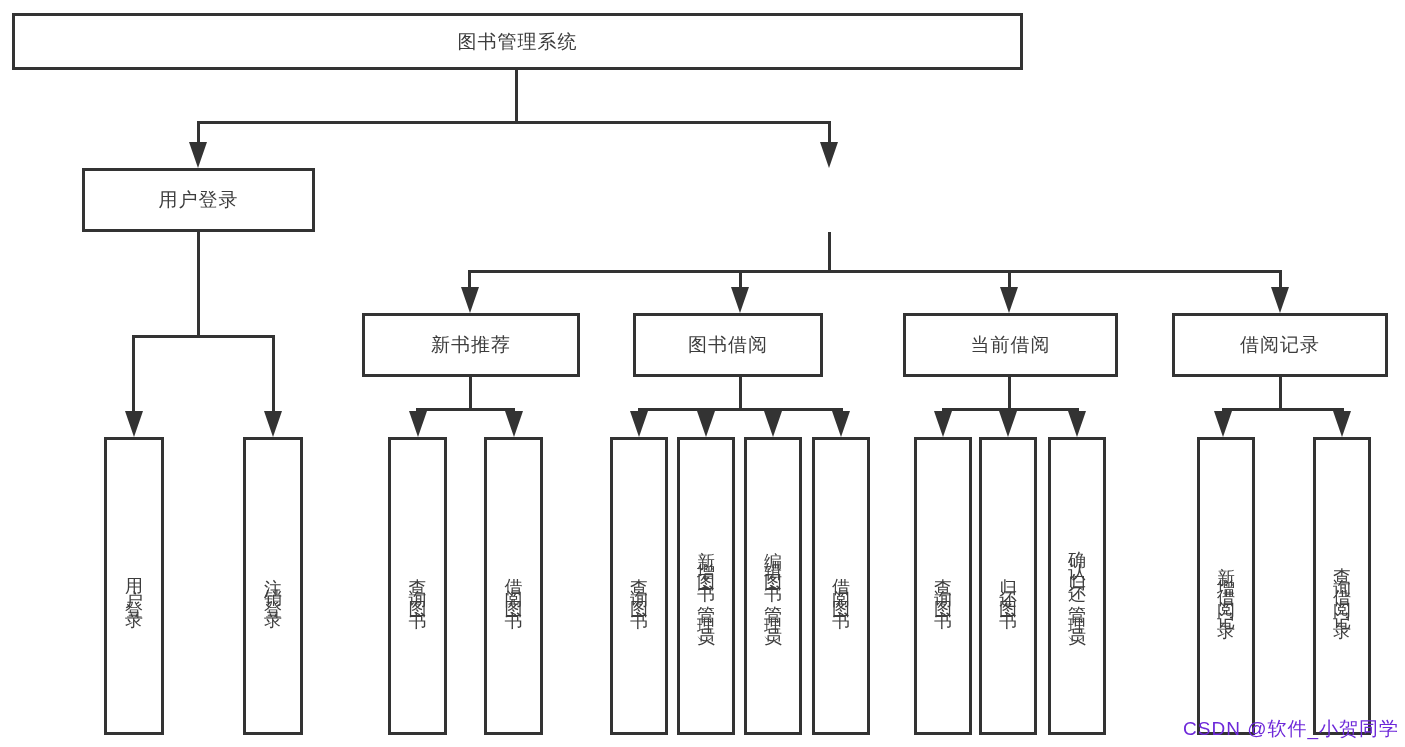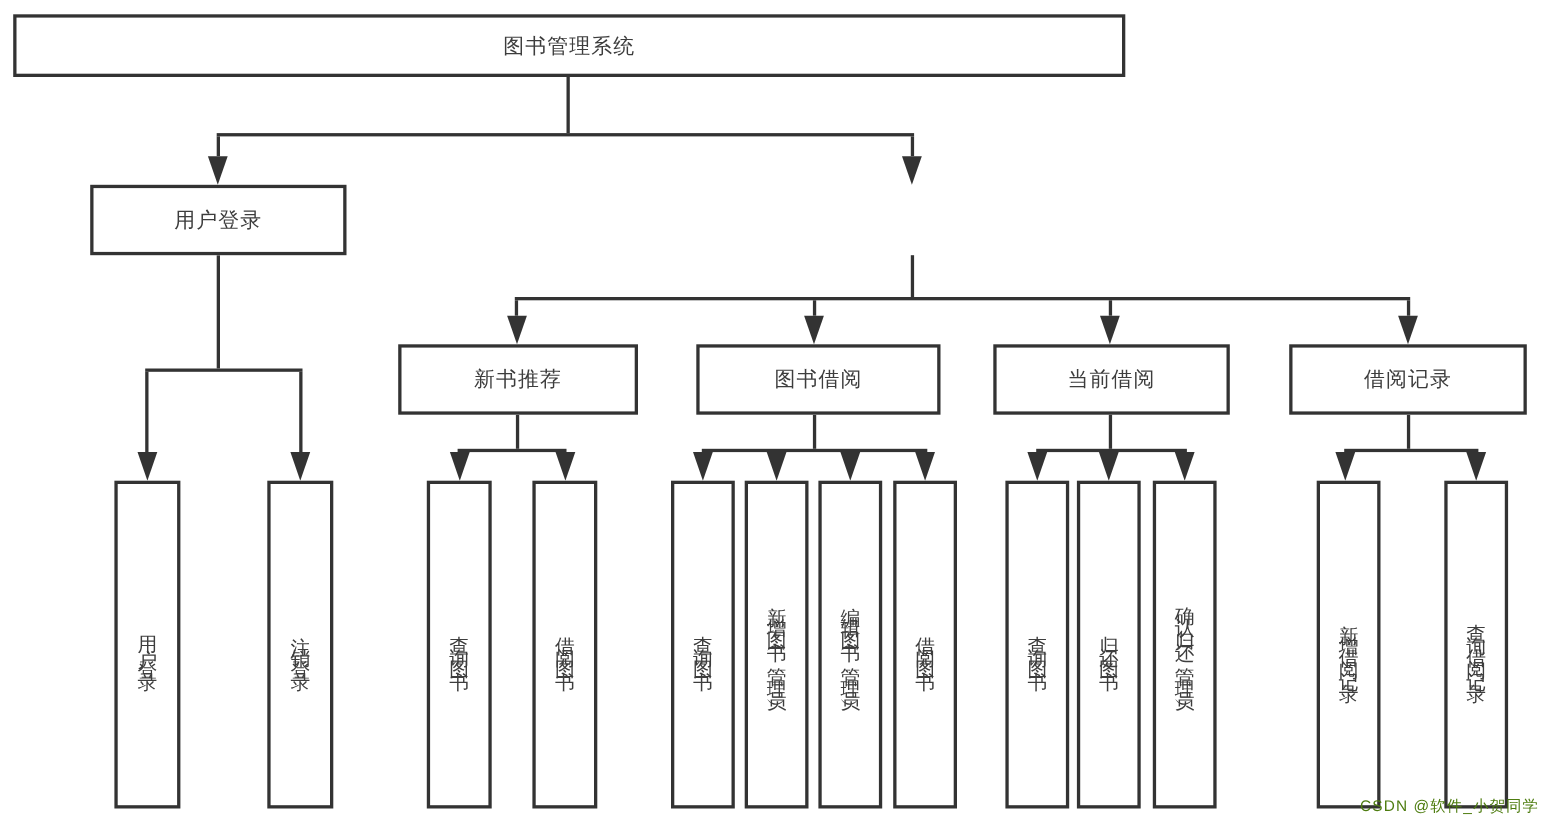"图书借阅" div.box { width: 222px -> 190px }
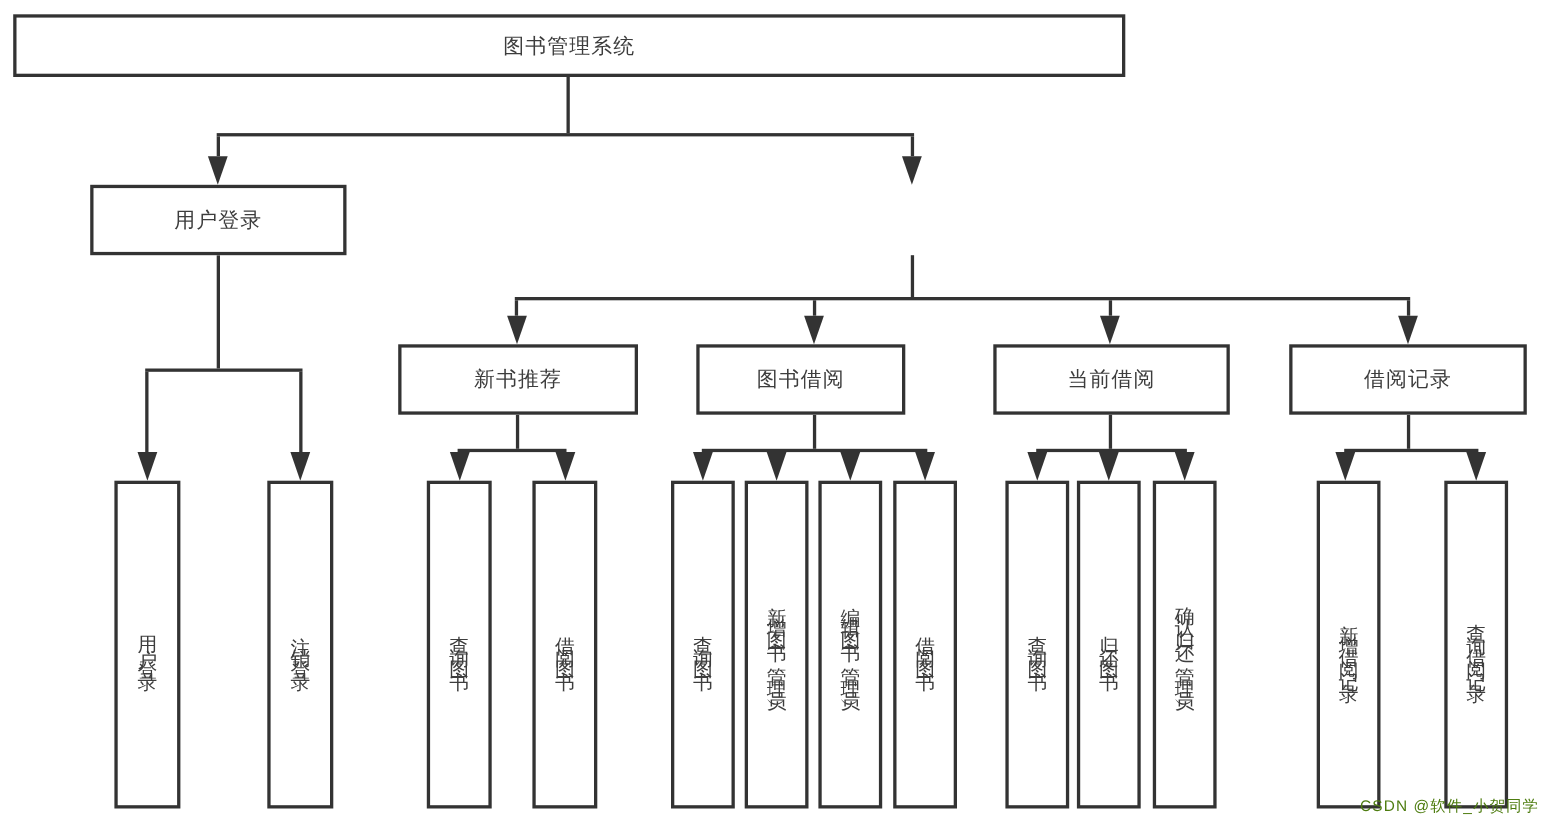"CSDN @软件_小贺同学" .watermark { color: #4d7c0f -> #6d28d9; font-size: 14px -> 19px }
